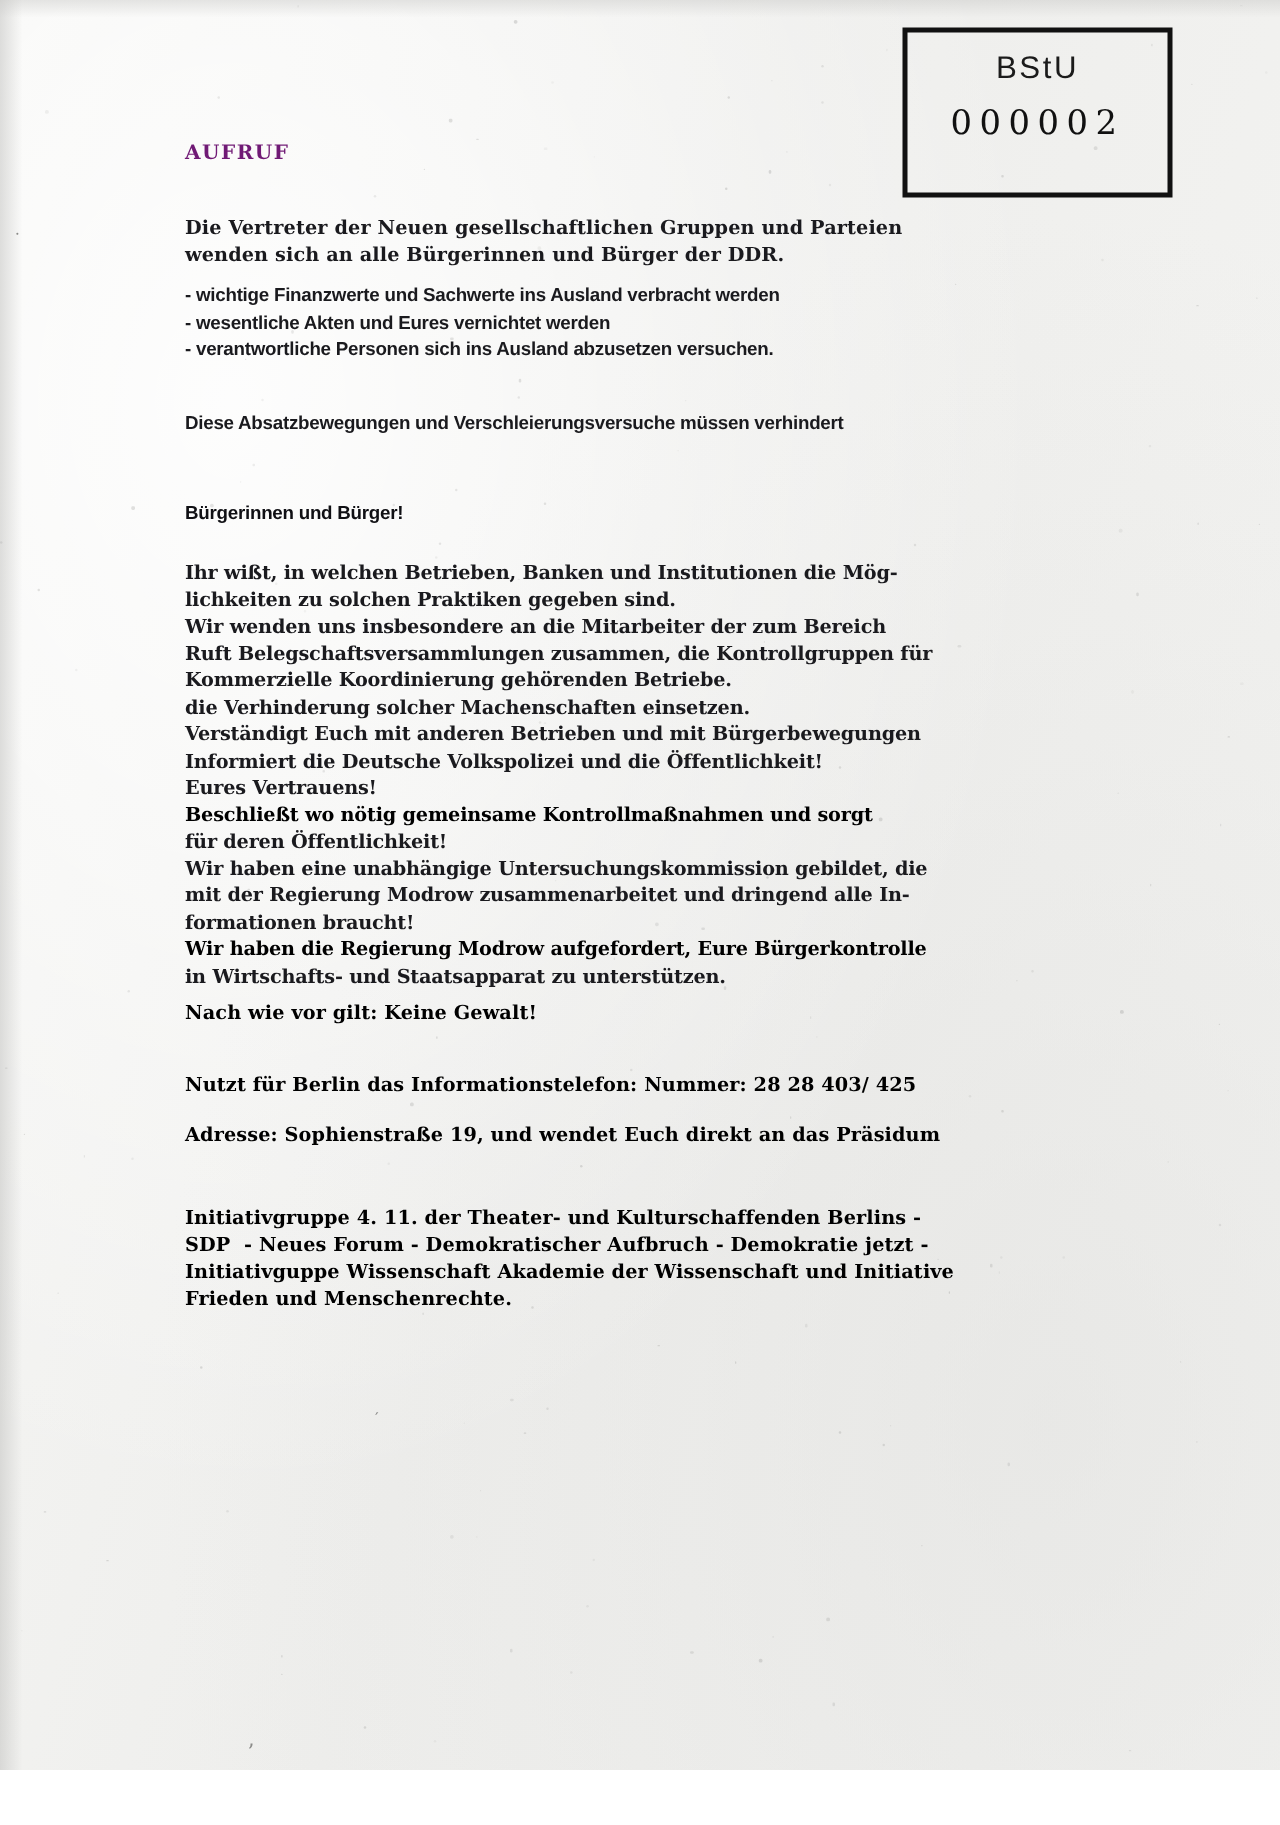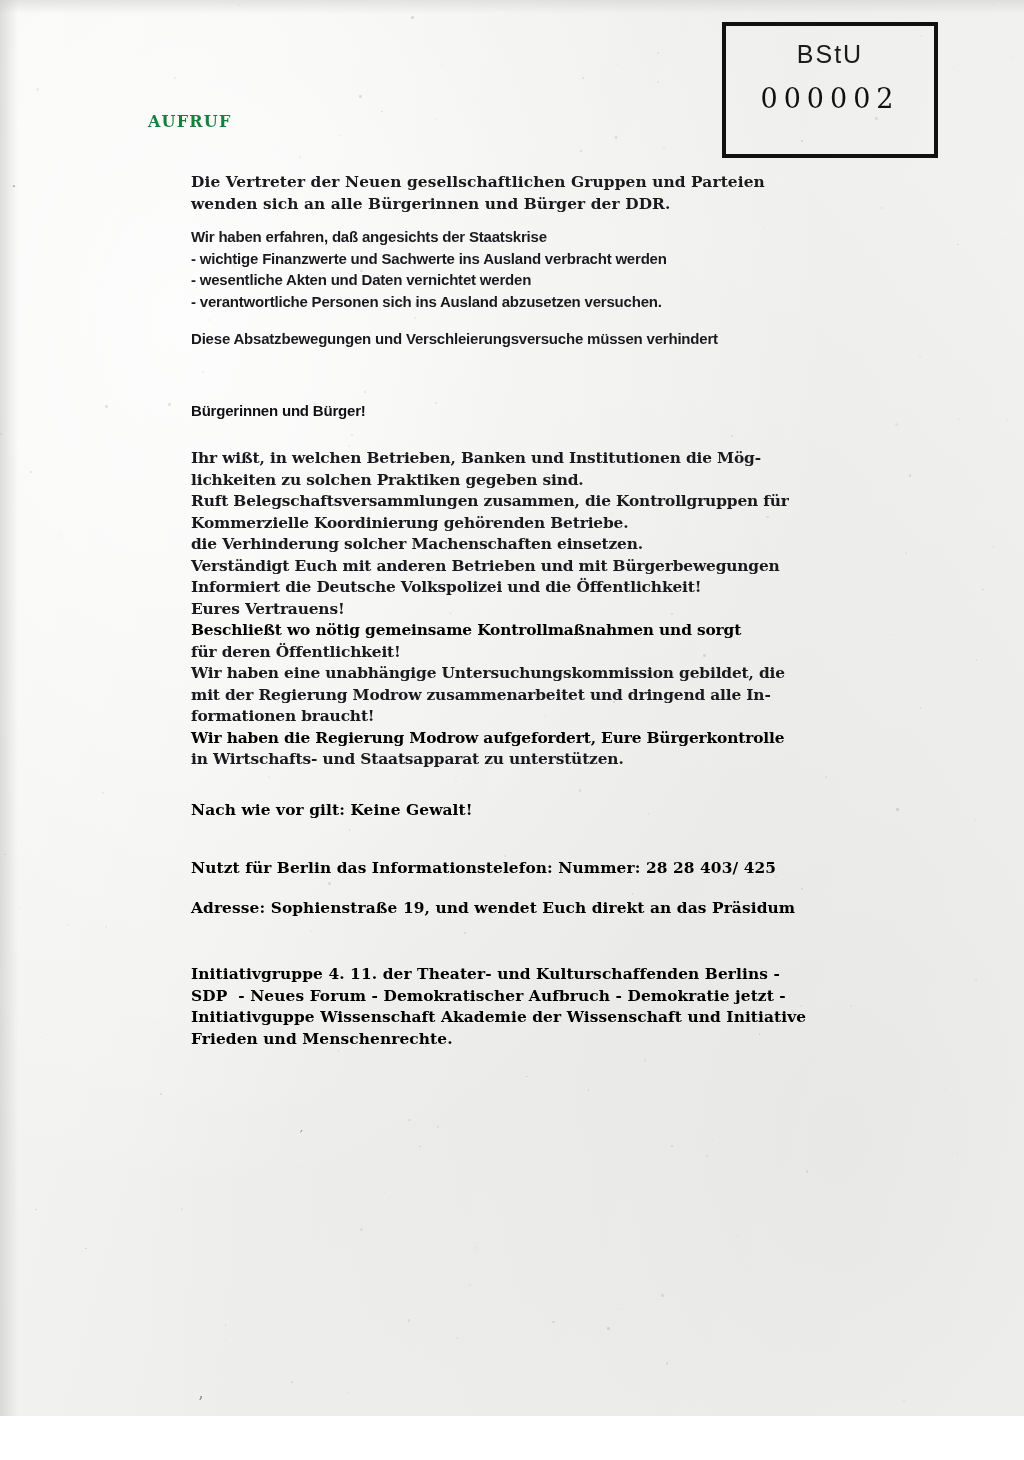"AUFRUF" .title { color: #15803d -> #701a75 }
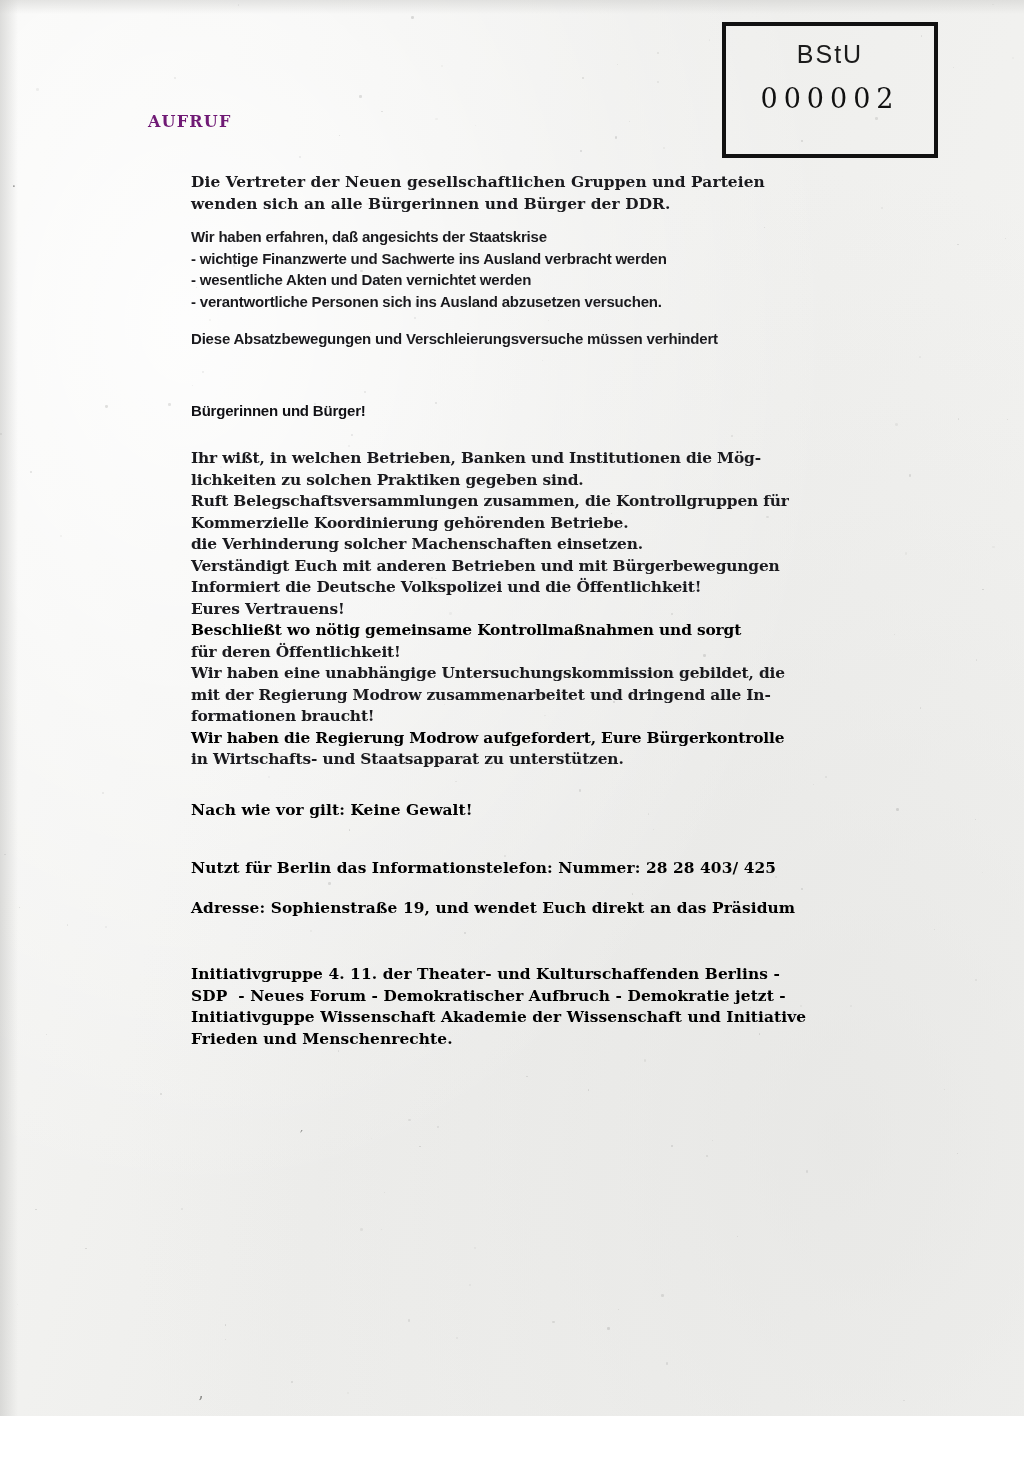"Die Vertreter der Neuen" .block { margin-left: 43px -> none }
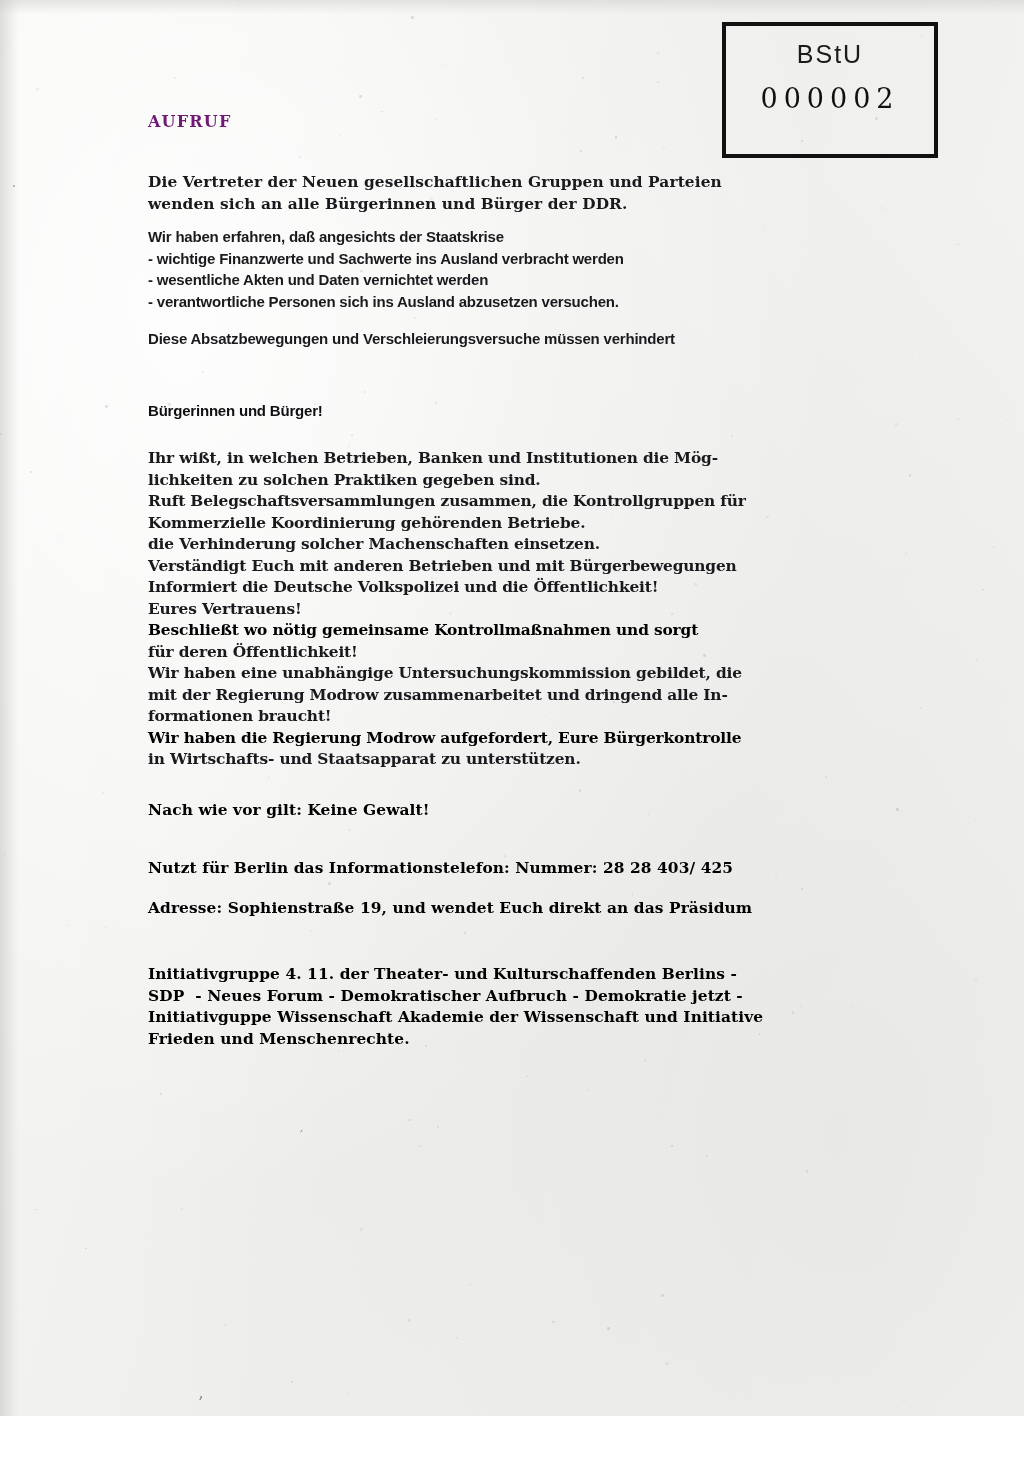"Wir haben erfahren, daß angesichts" div.line { html: <div>Wir haben erfahren, daß angesichts der Staatskrise</div> -> none }
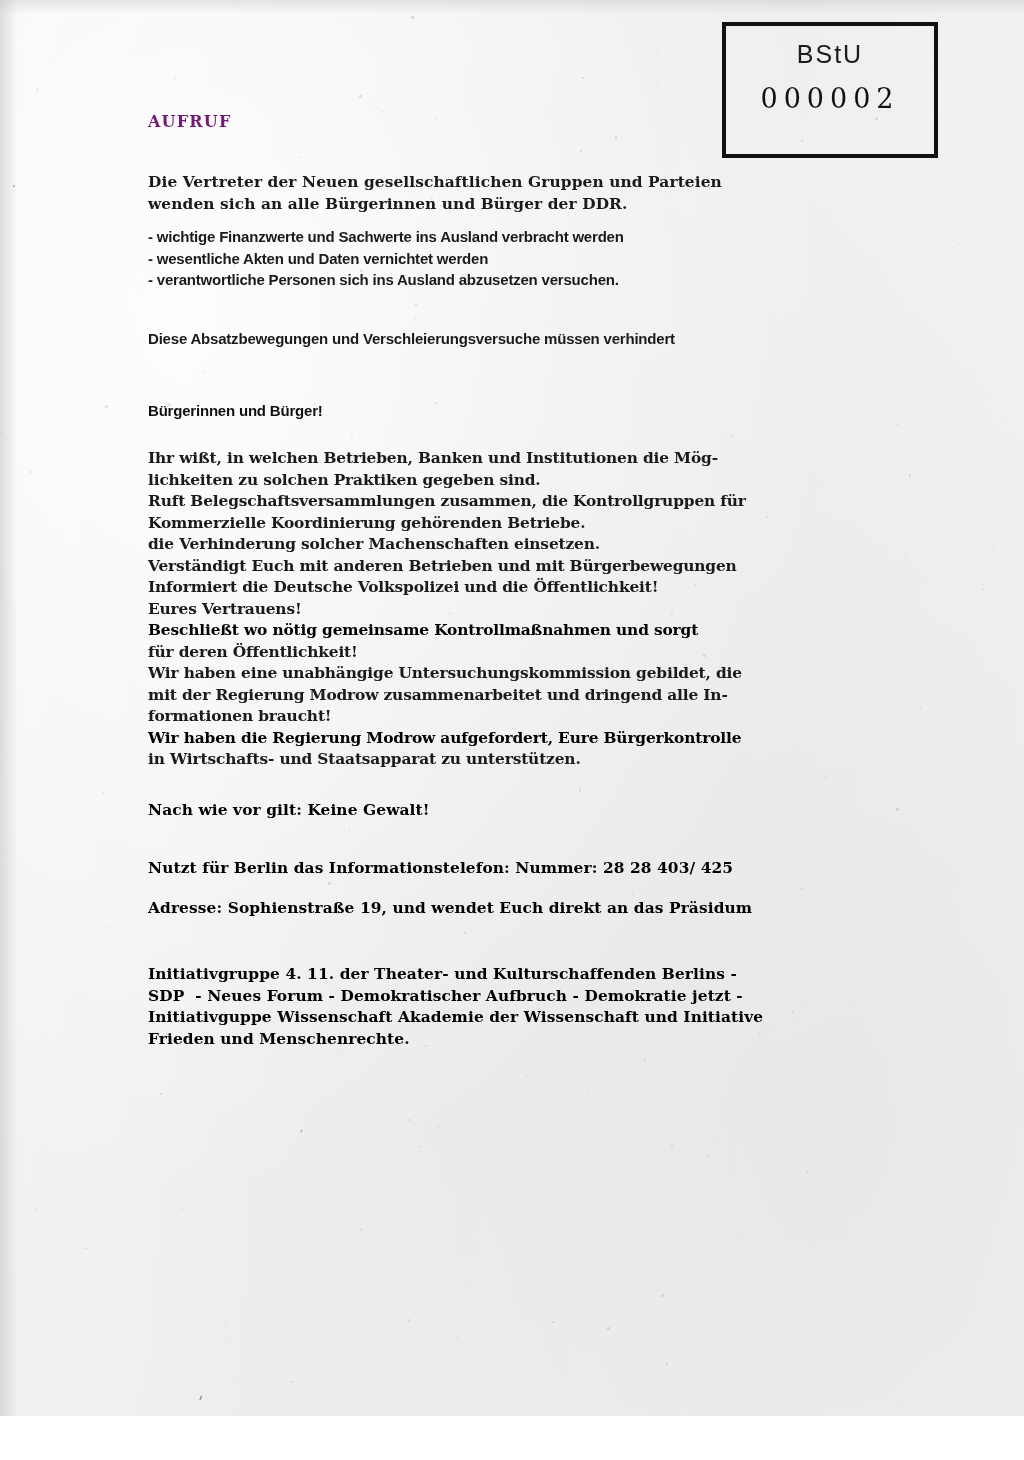"- wesentliche Akten und Daten" div.line { text: Daten -> Eures }
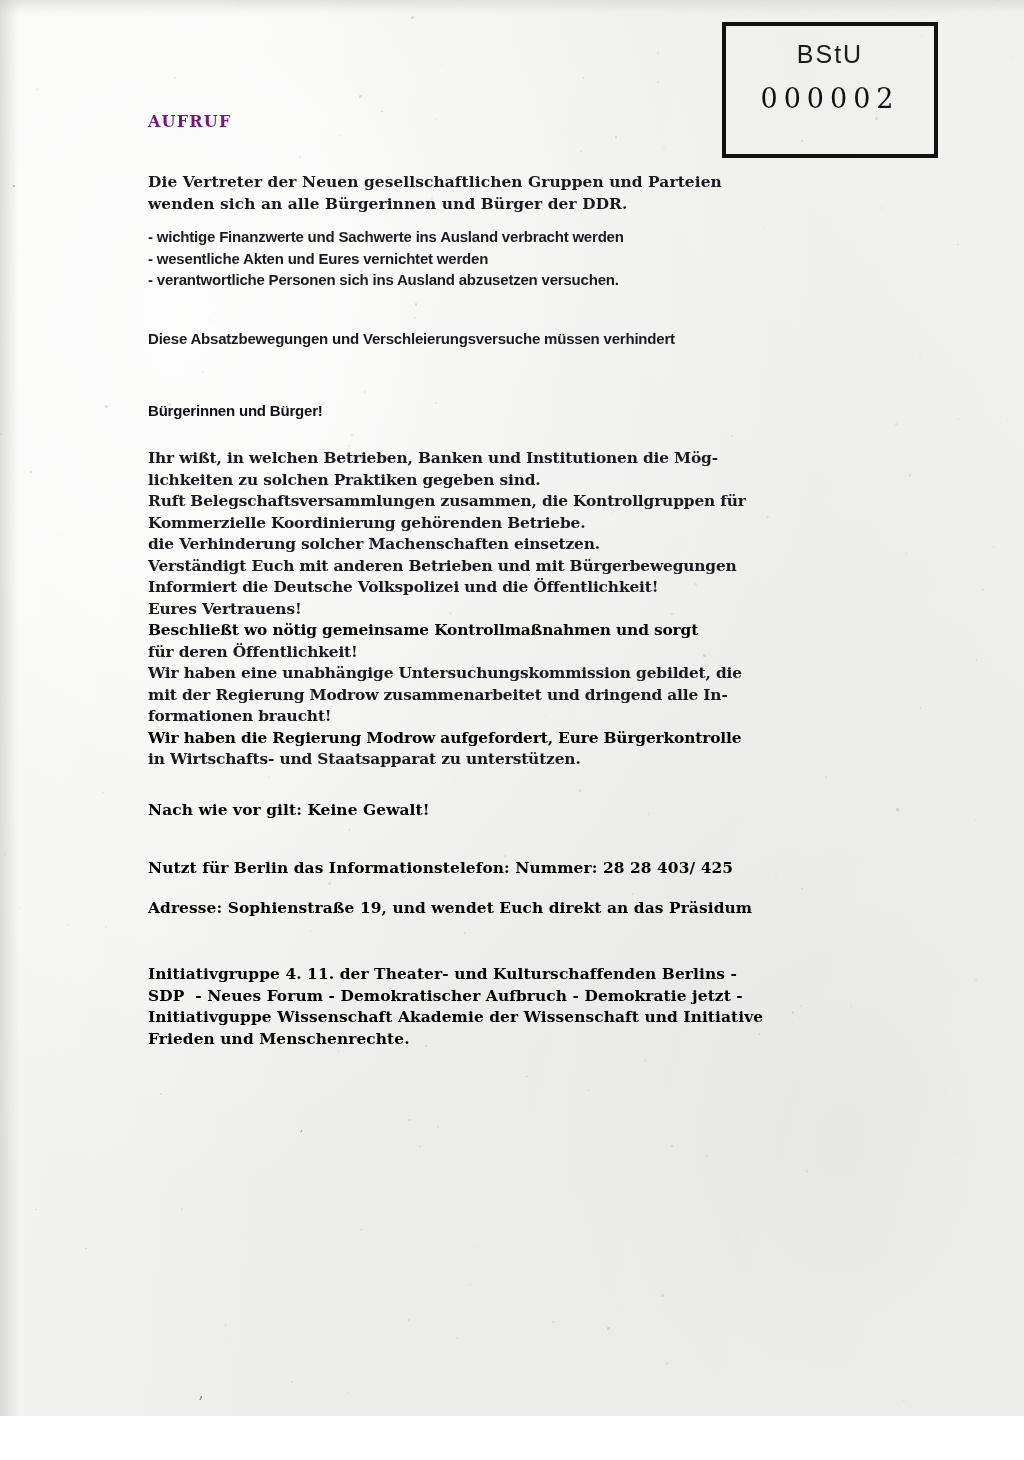"Wir wenden uns insbesondere an" div.line { html: none -> <div>Wir wenden uns insbesondere an die Mitarbeiter der zum Bereich</div> }
